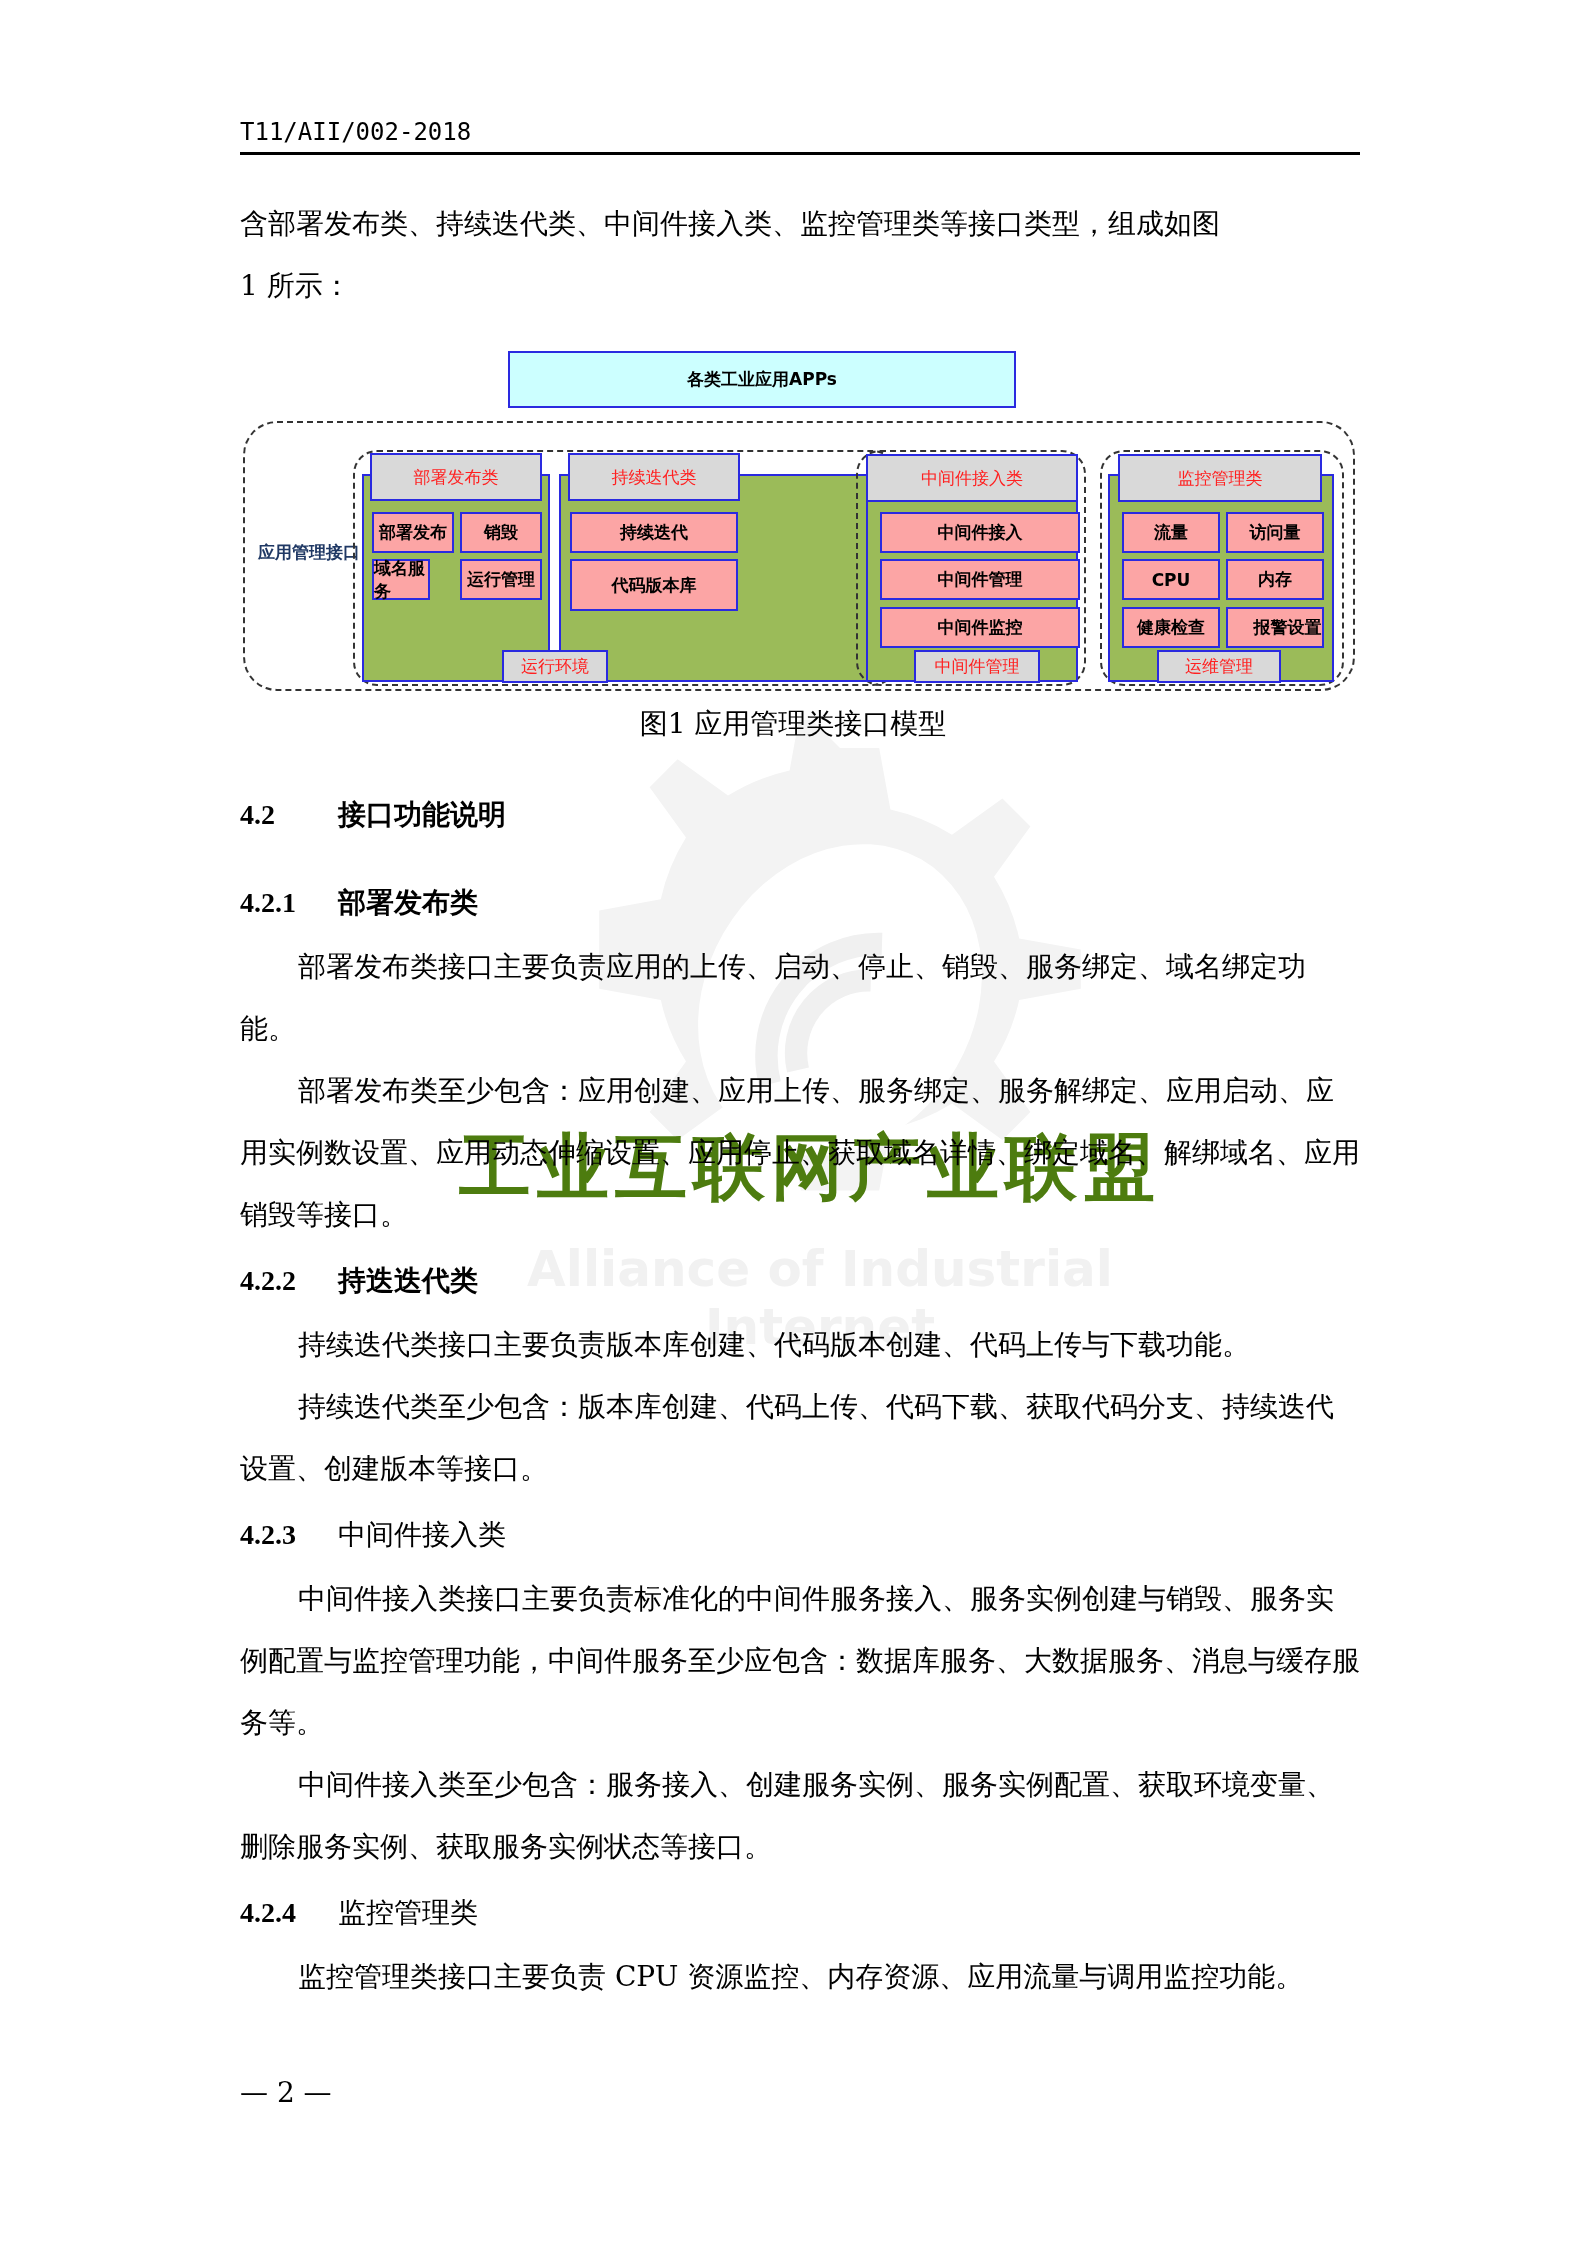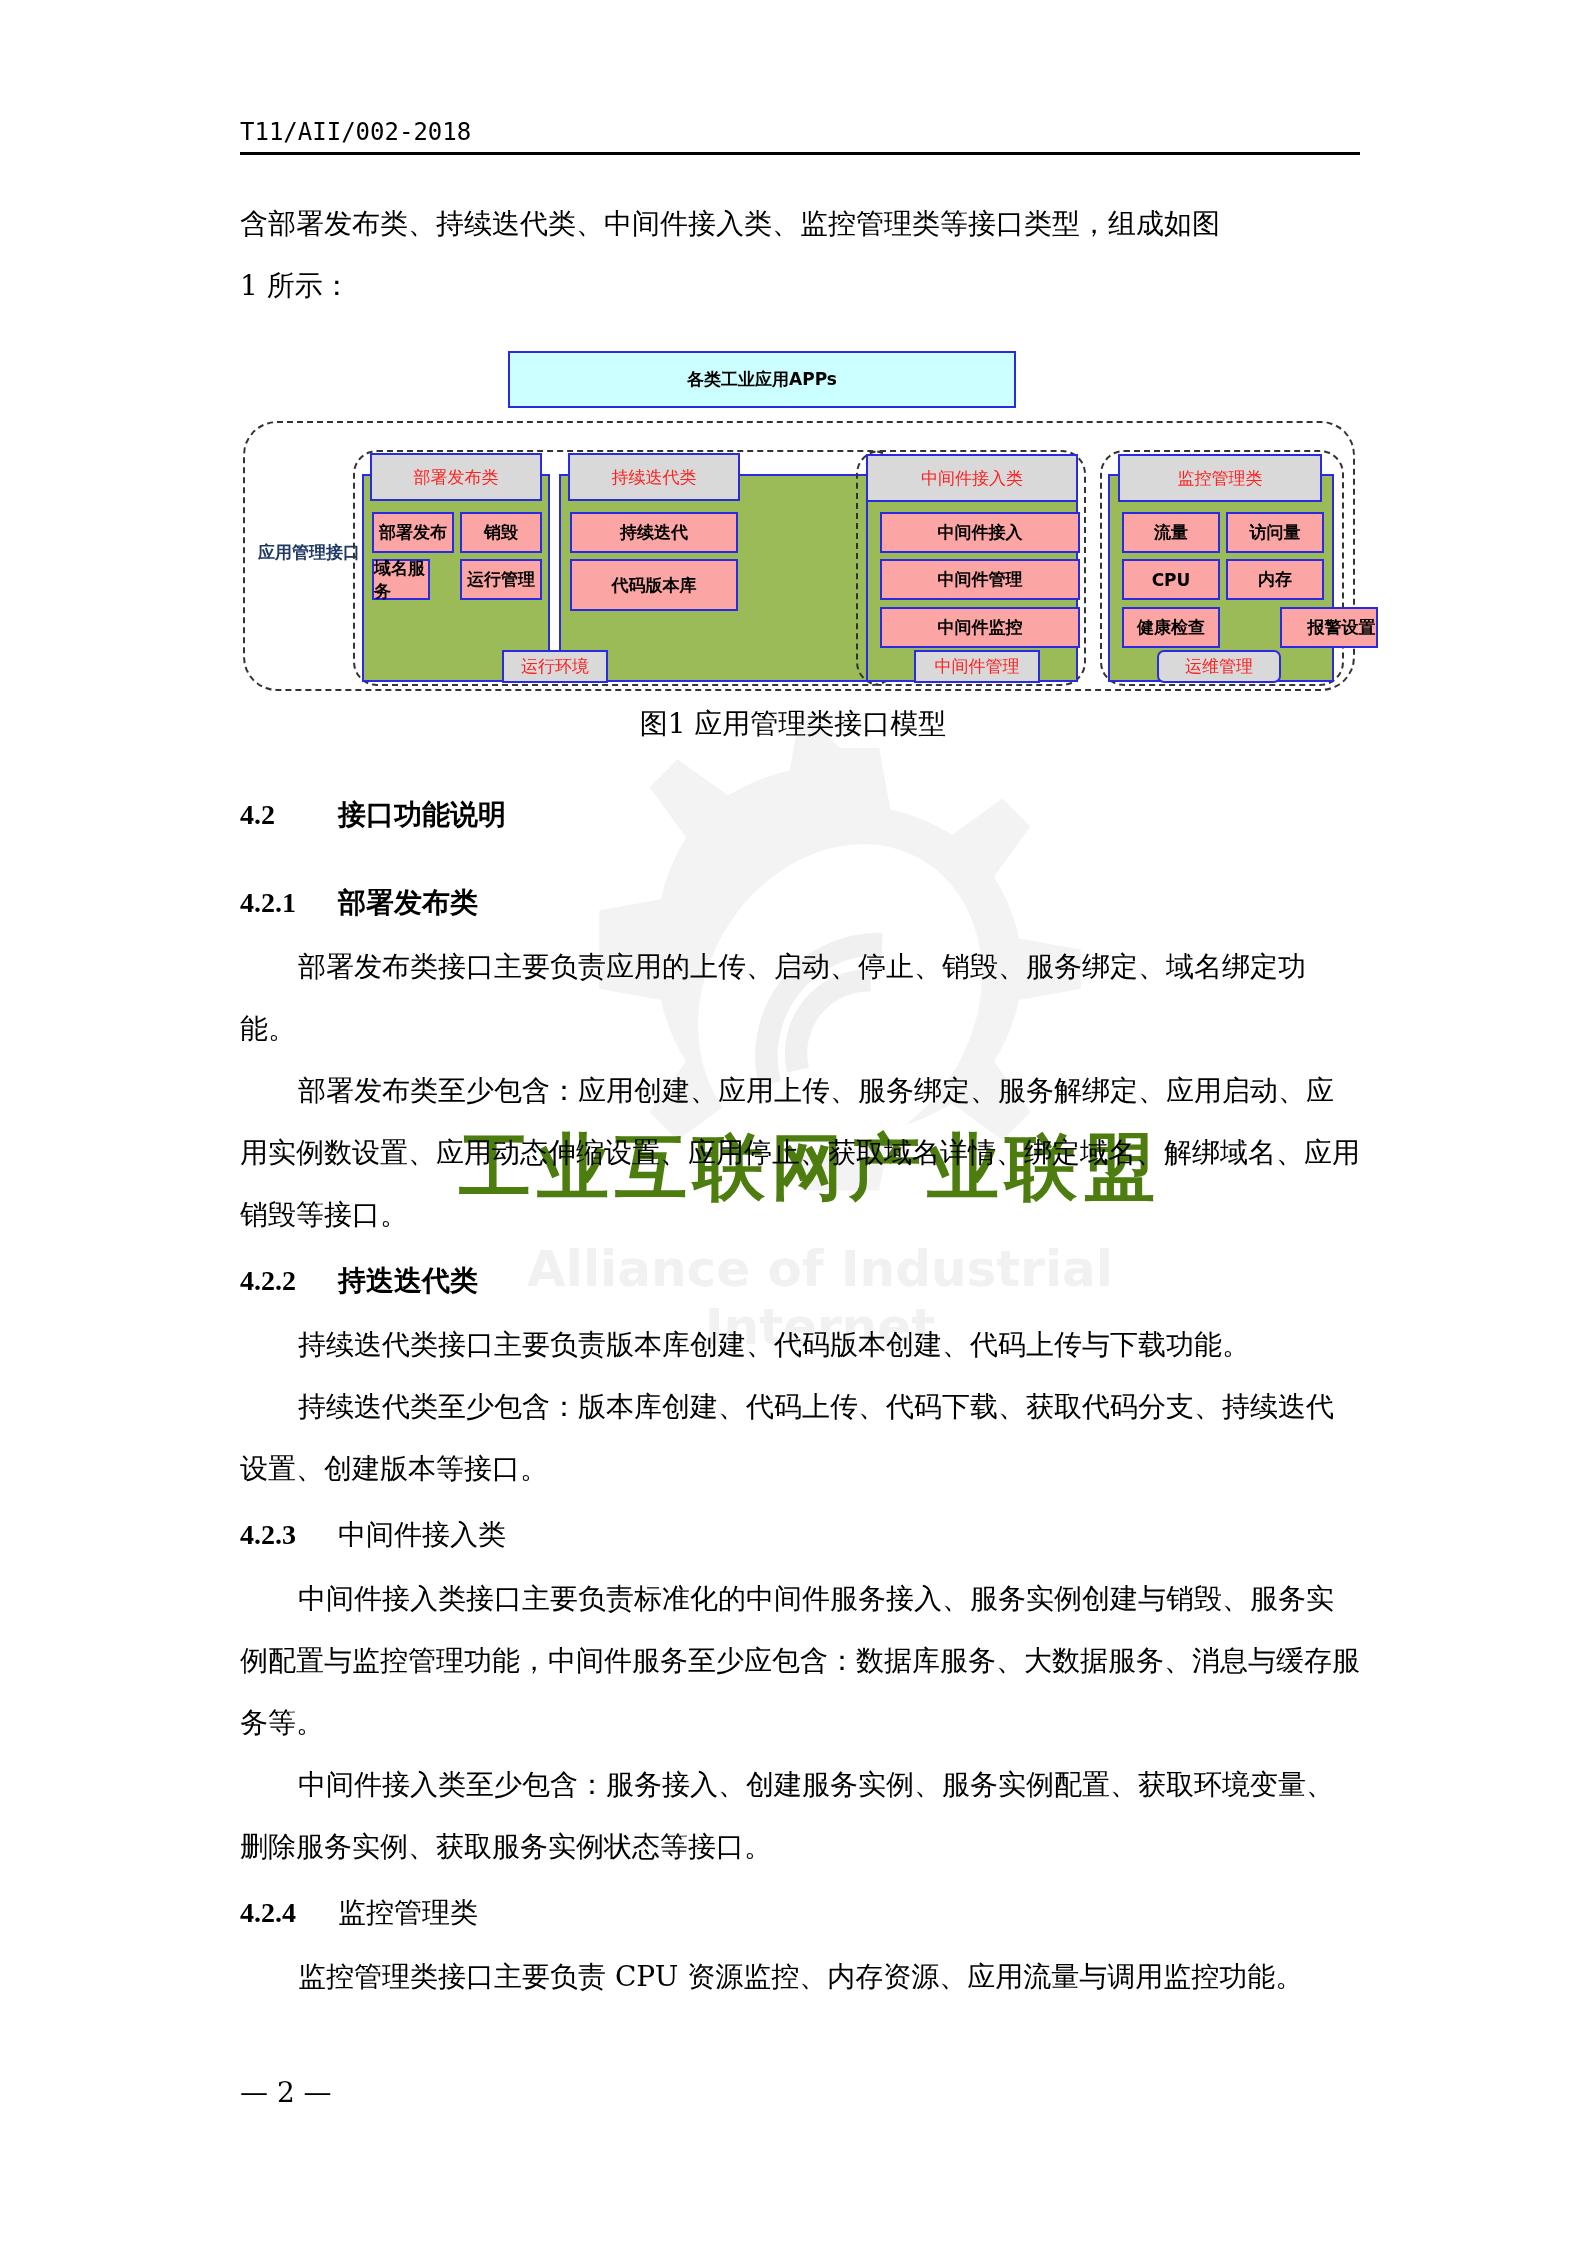"报警设置" div.abs { left: 1280px -> 1226px }
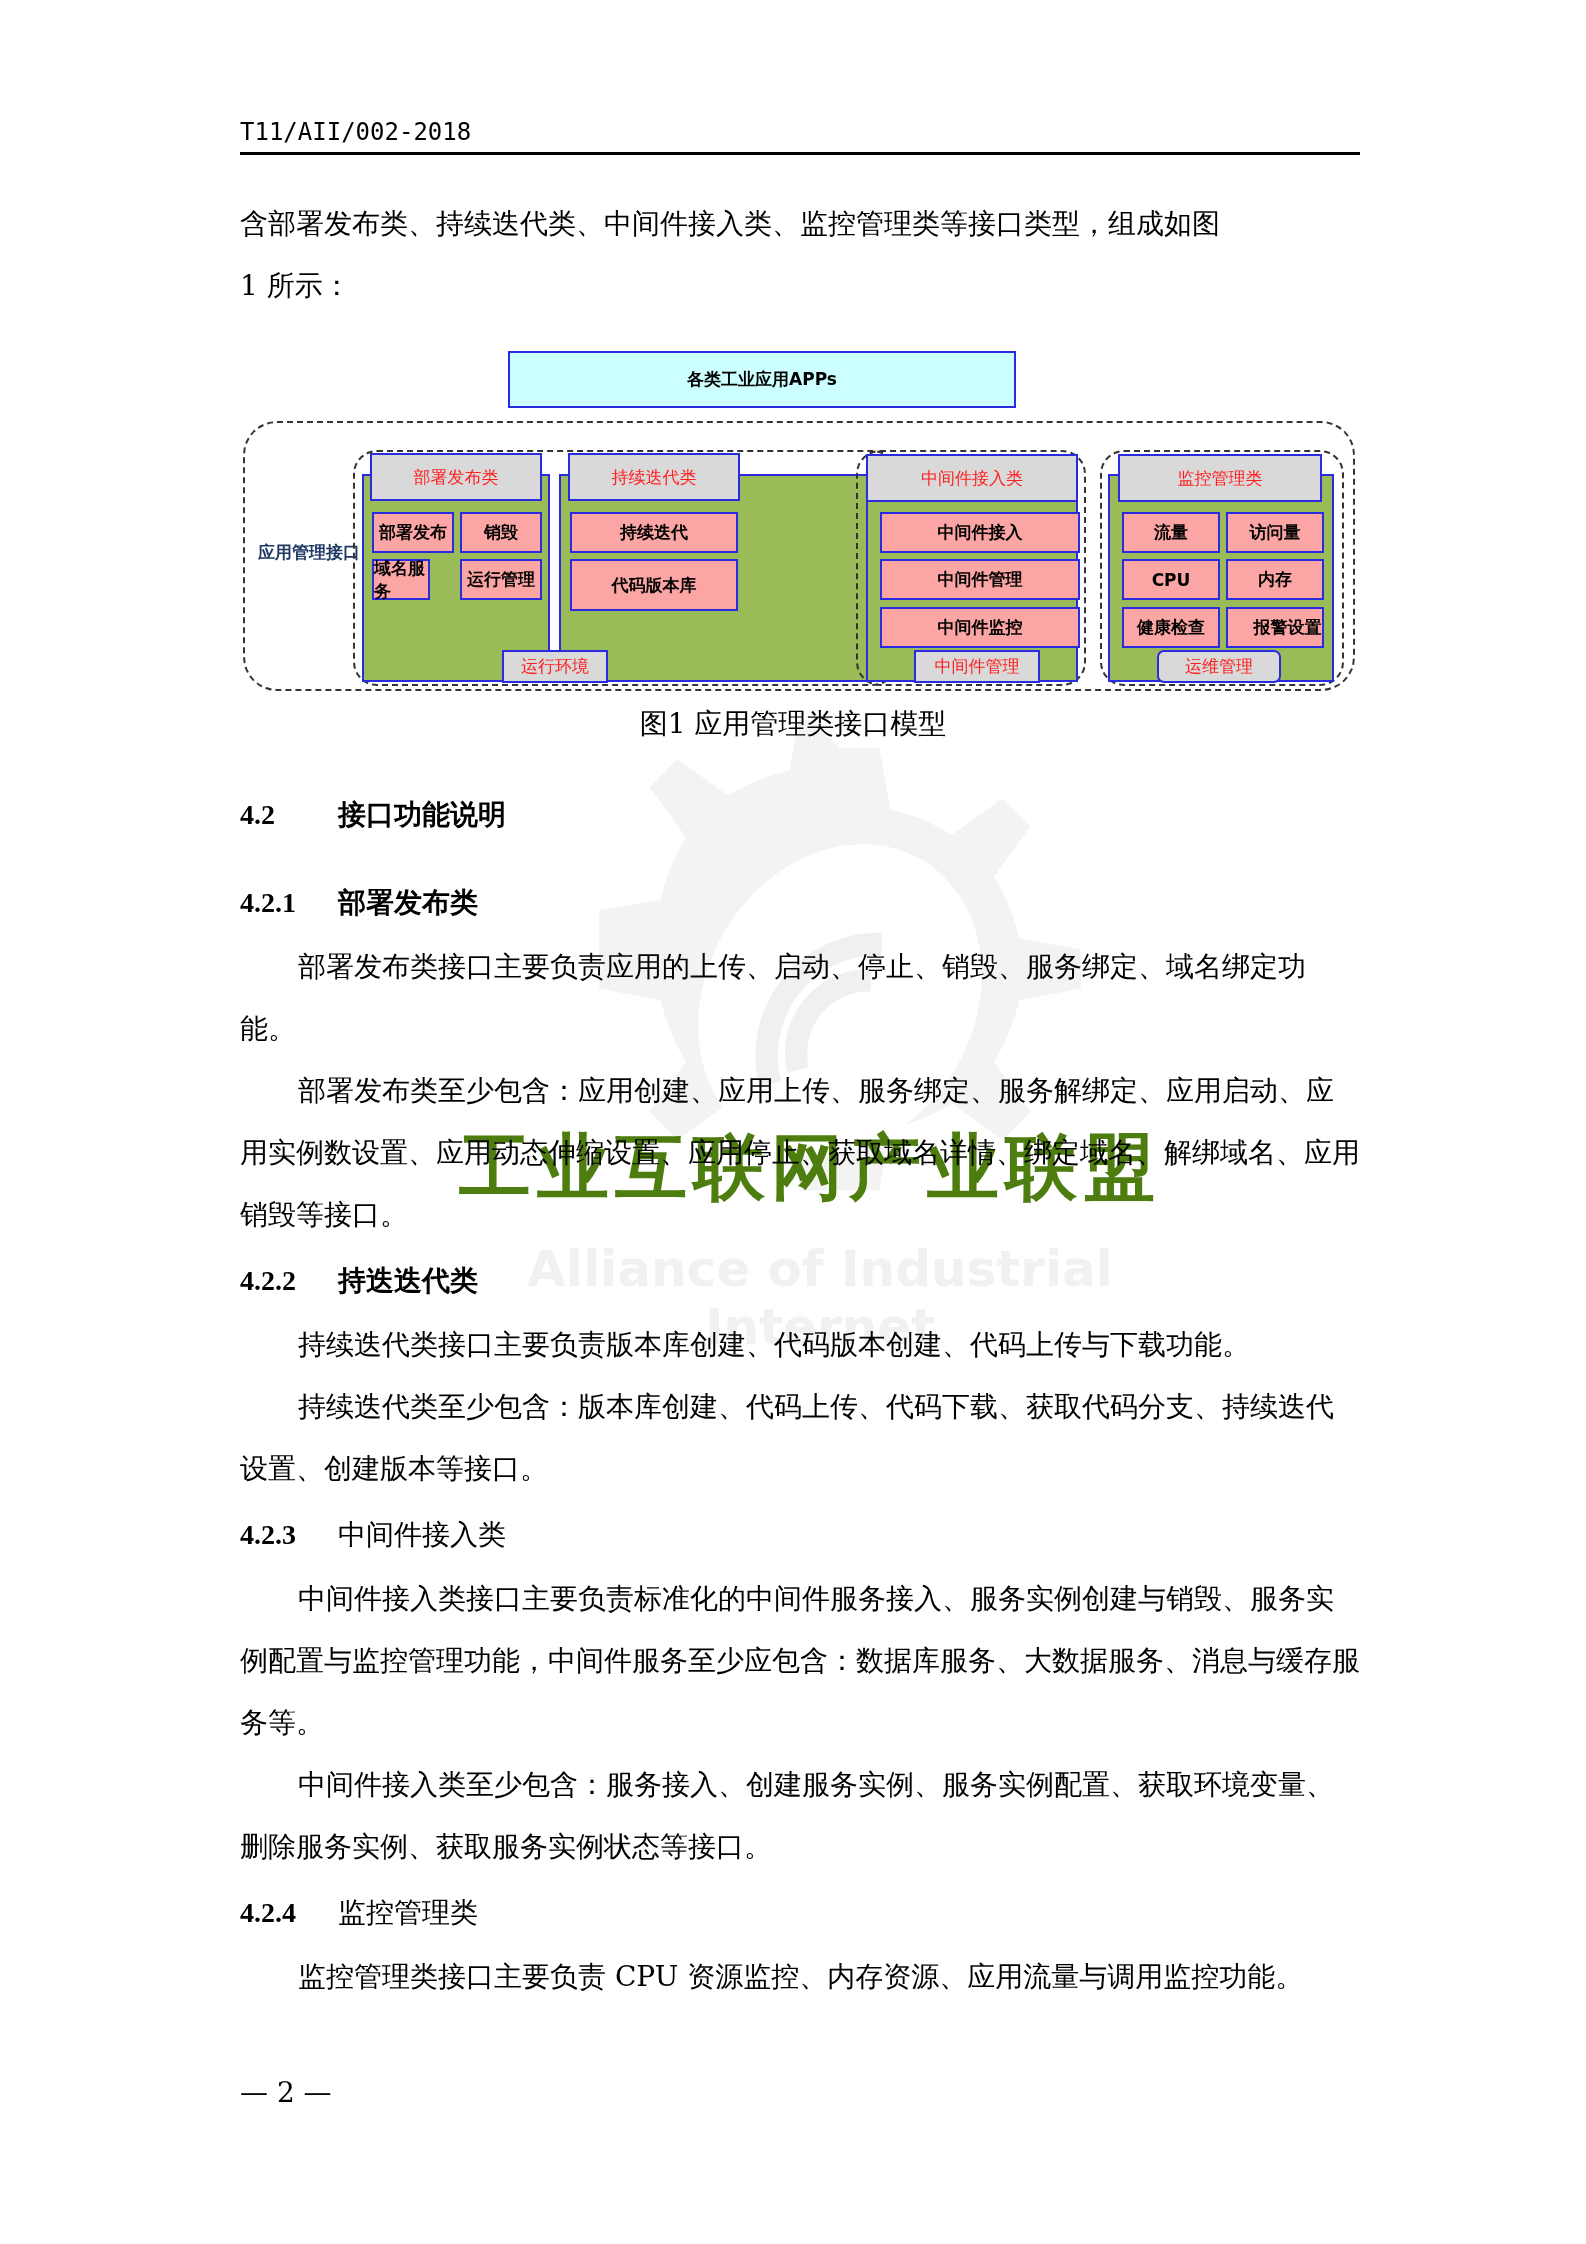"运维管理" div.abs { border-radius: 7px -> none }
